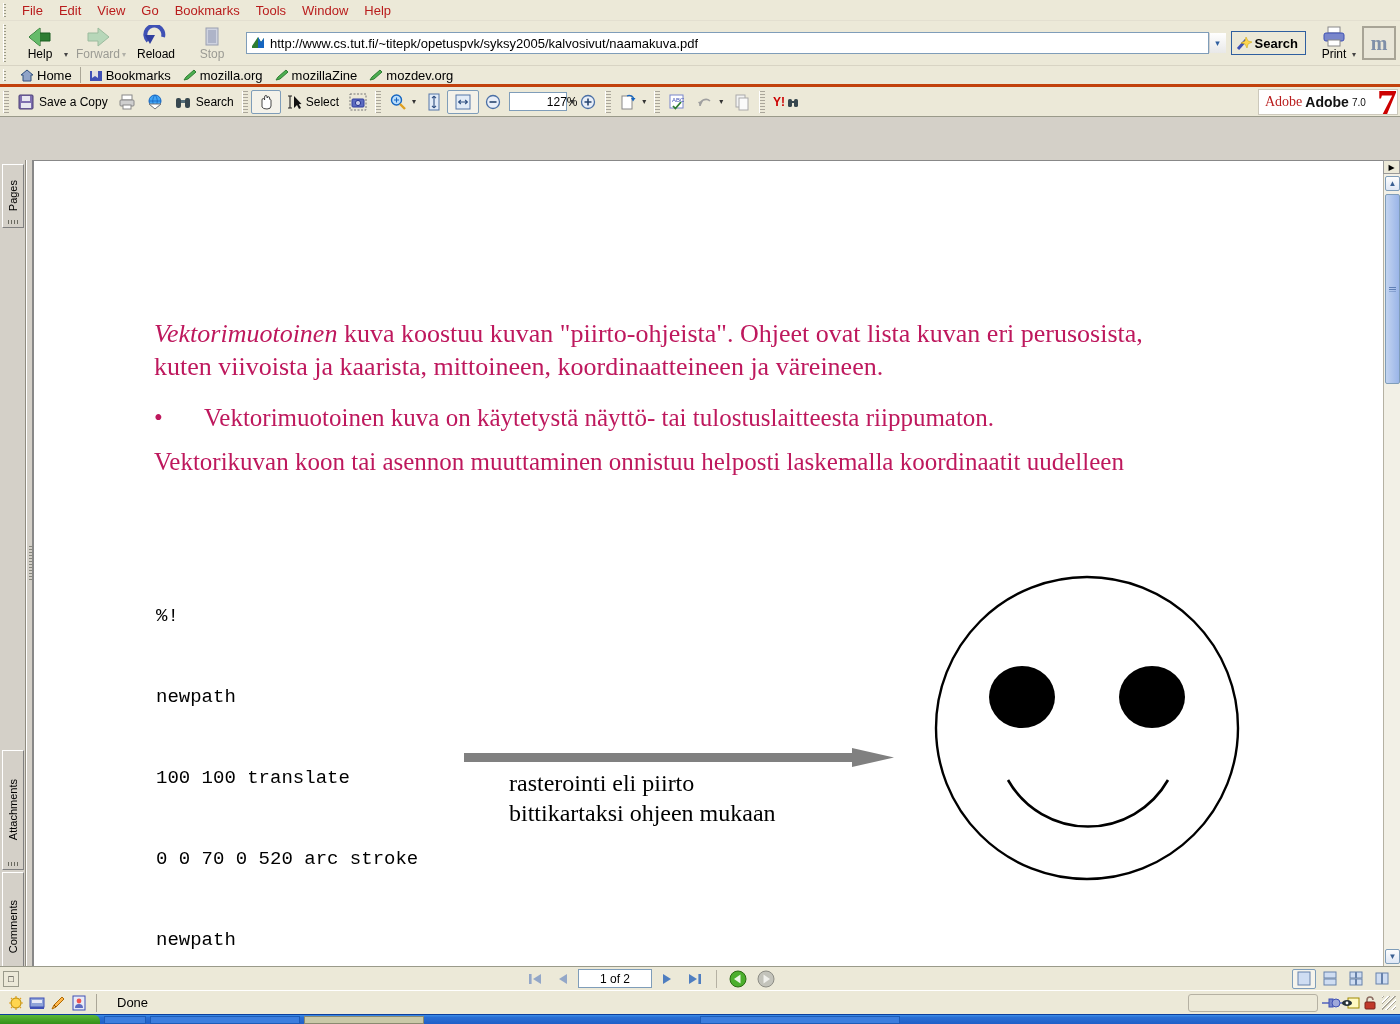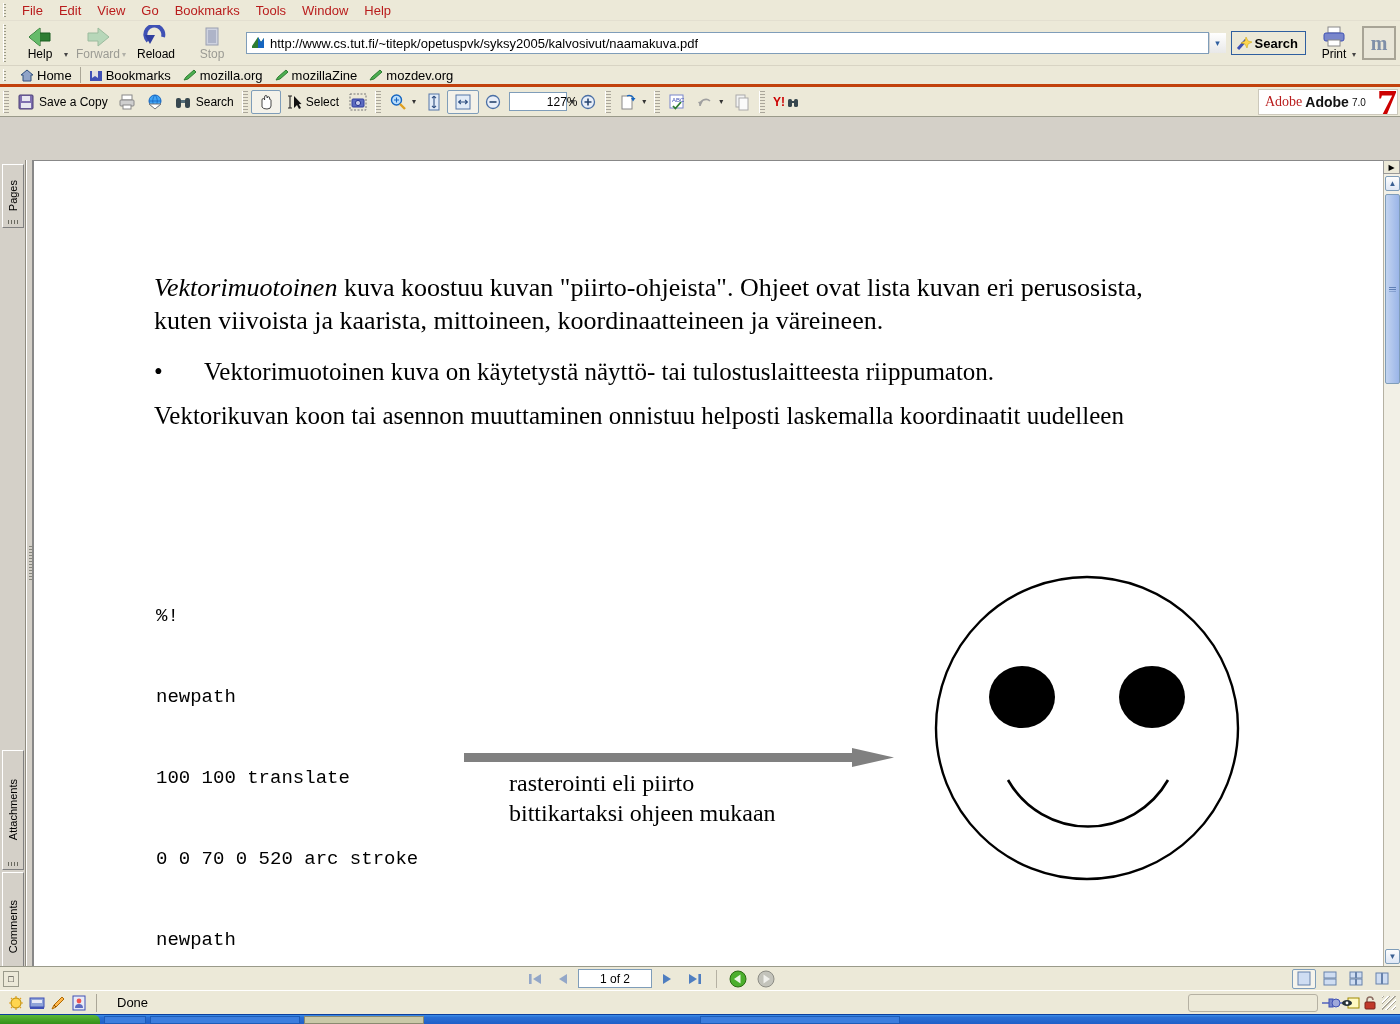"Vektorimuotoinen kuva koostuu kuvan" .ptext { color: #000000 -> #be185d; margin-top: none -> 46px }
